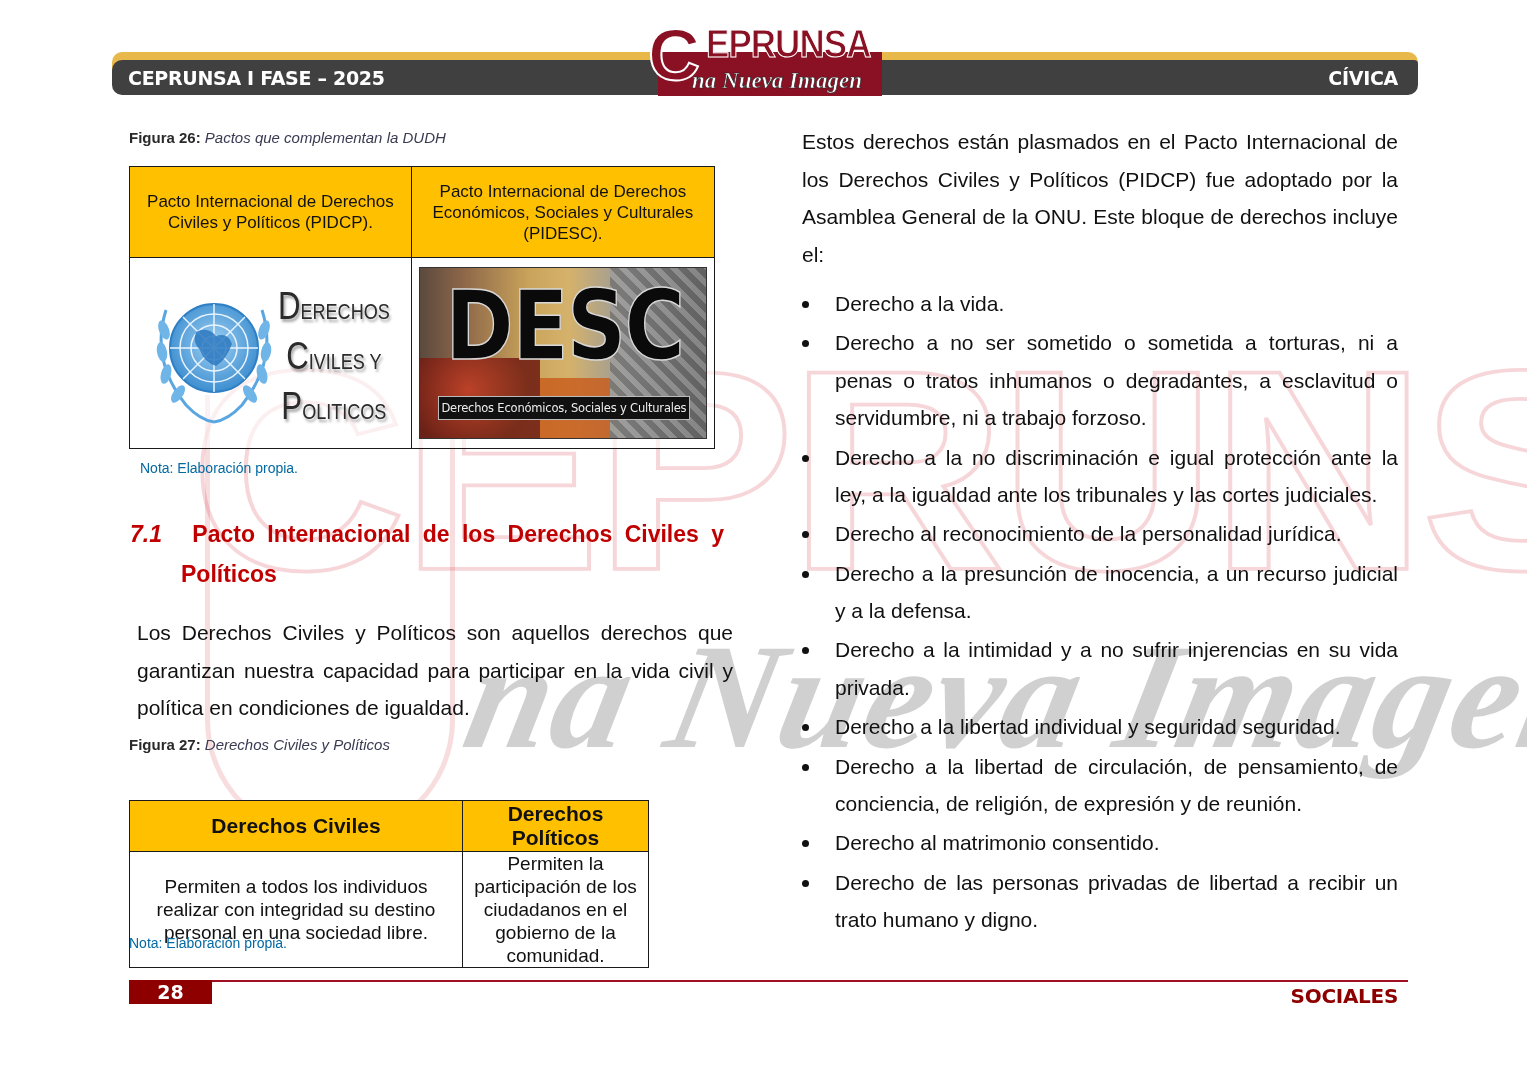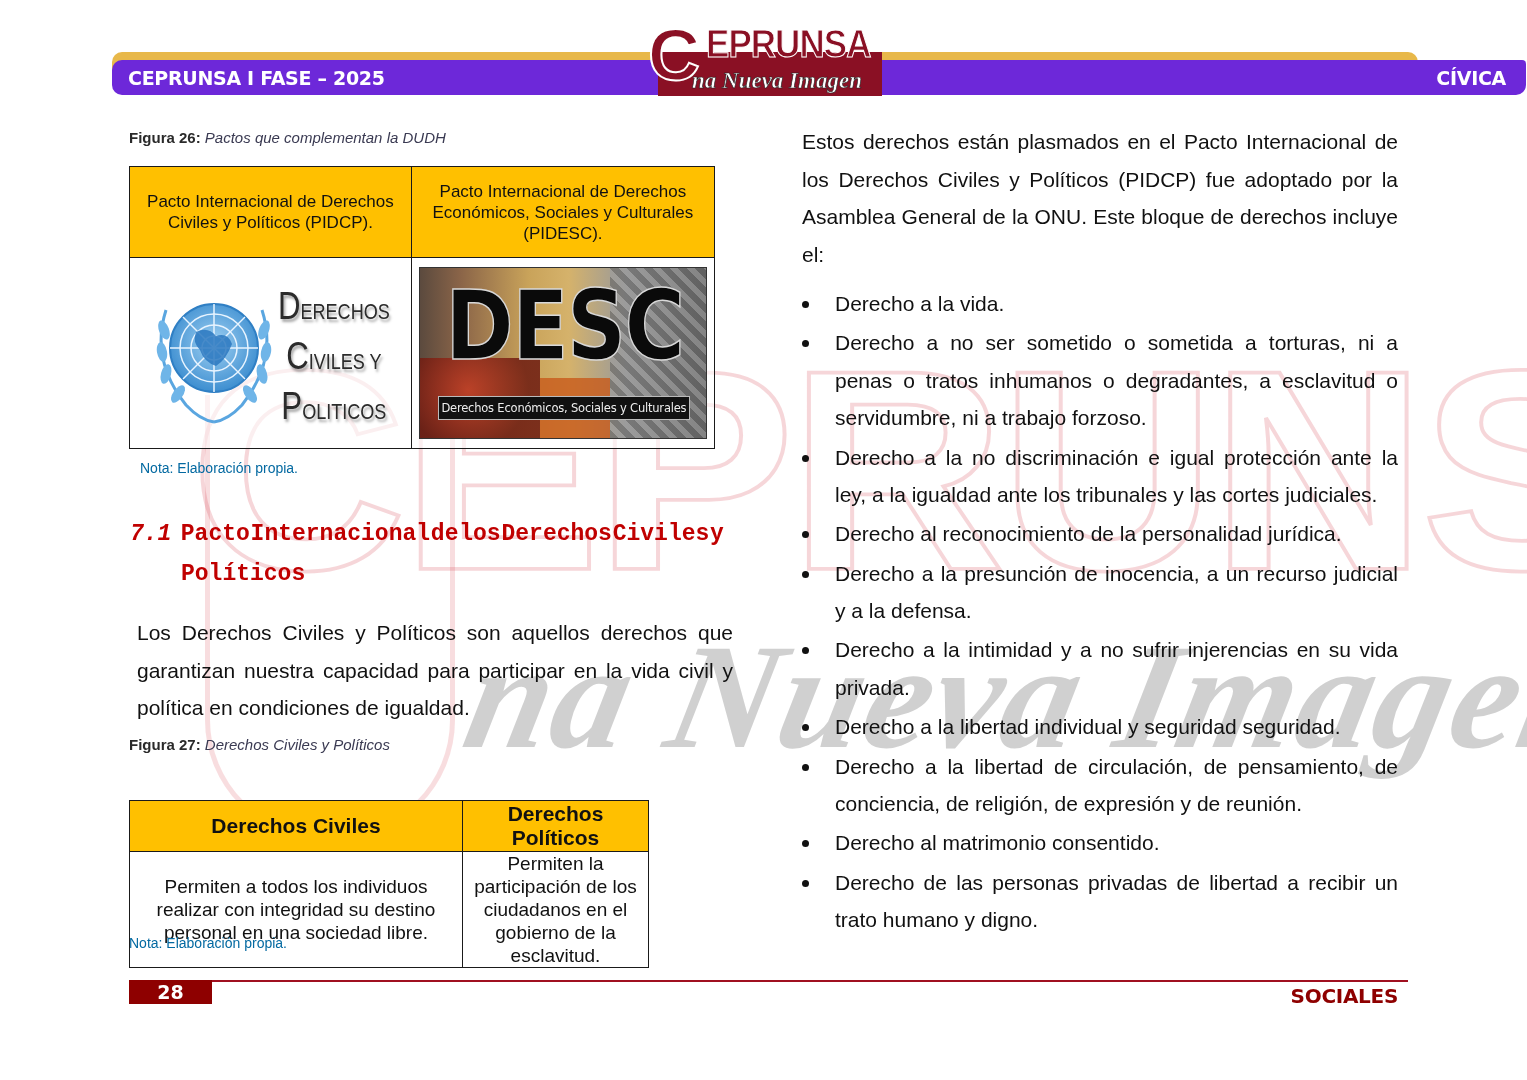"CEPRUNSA I FASE – 2025" .header-band { background: #6d28d9 -> #404040; width: 1414px -> 1306px }
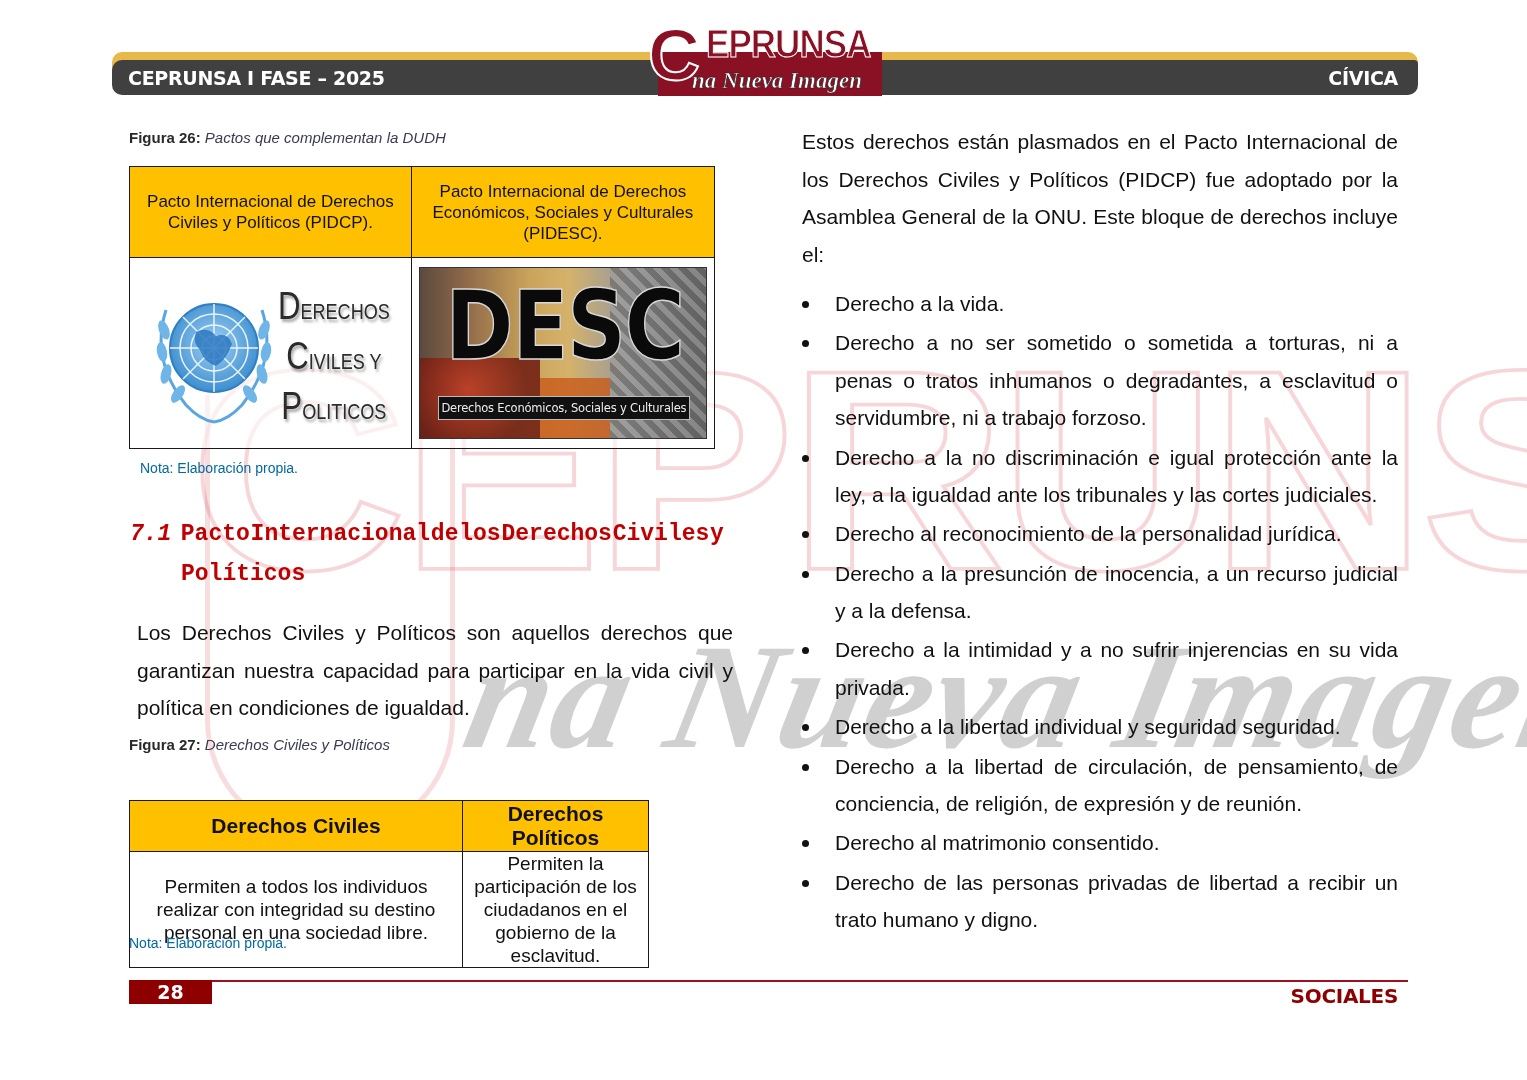"7.1" .section-title { font-family: Liberation Mono, monospace -> none }
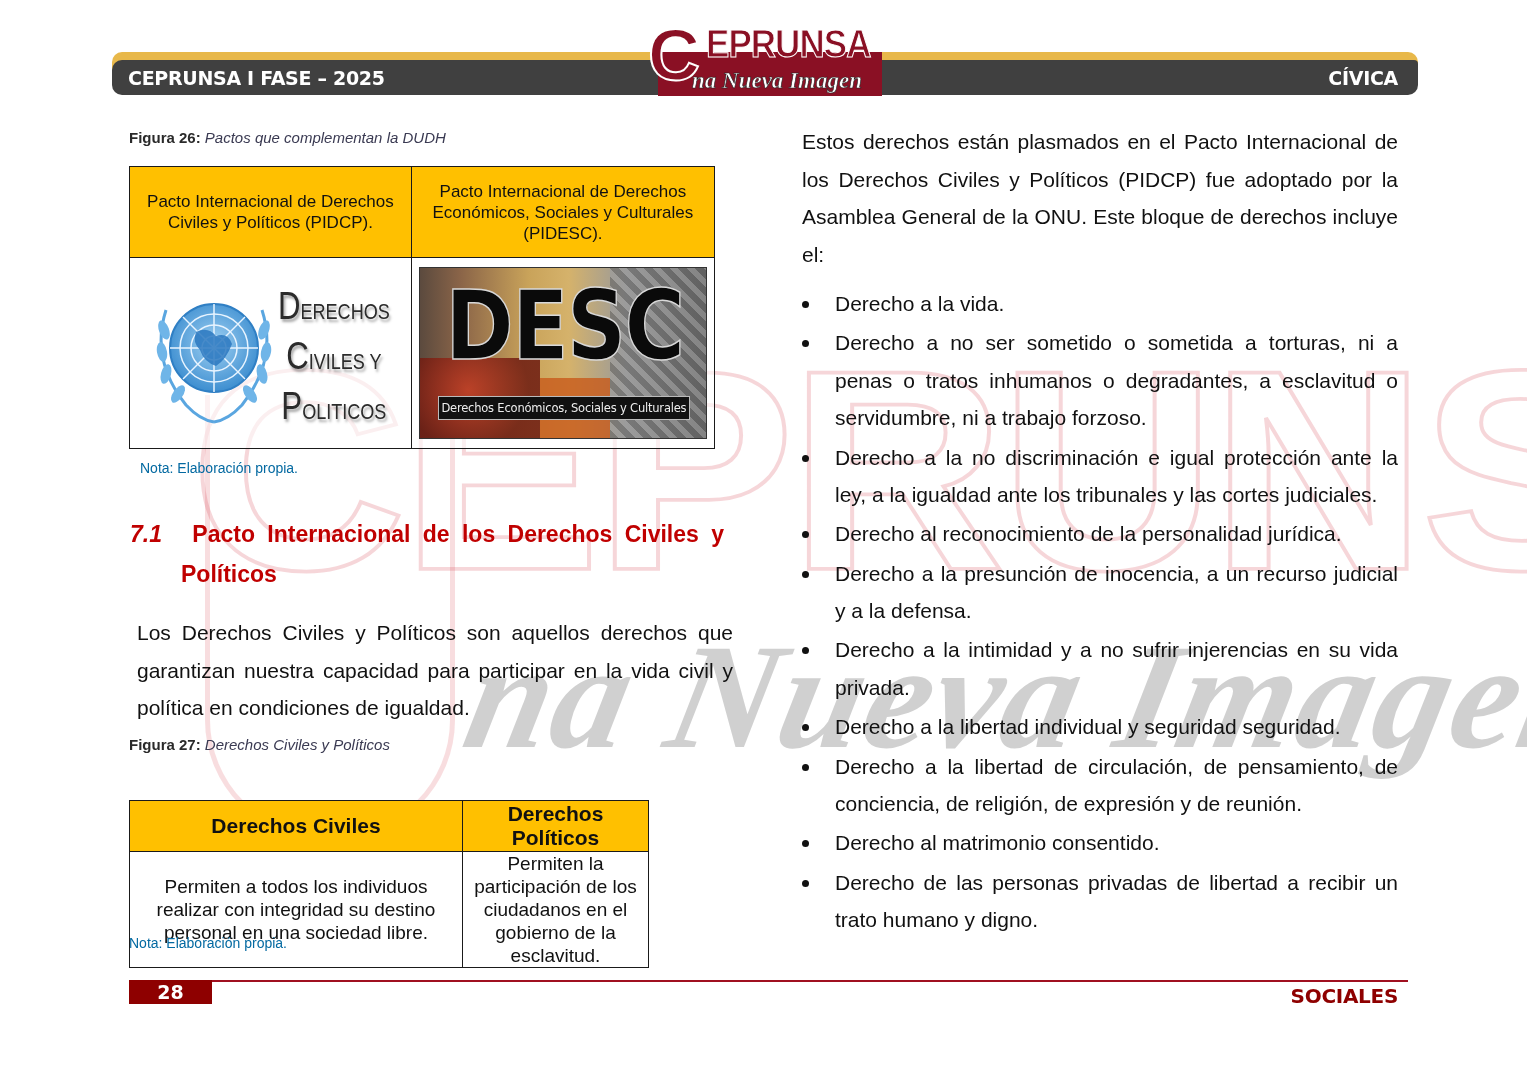"Permiten la participación de los" td { text: esclavitud -> comunidad }
